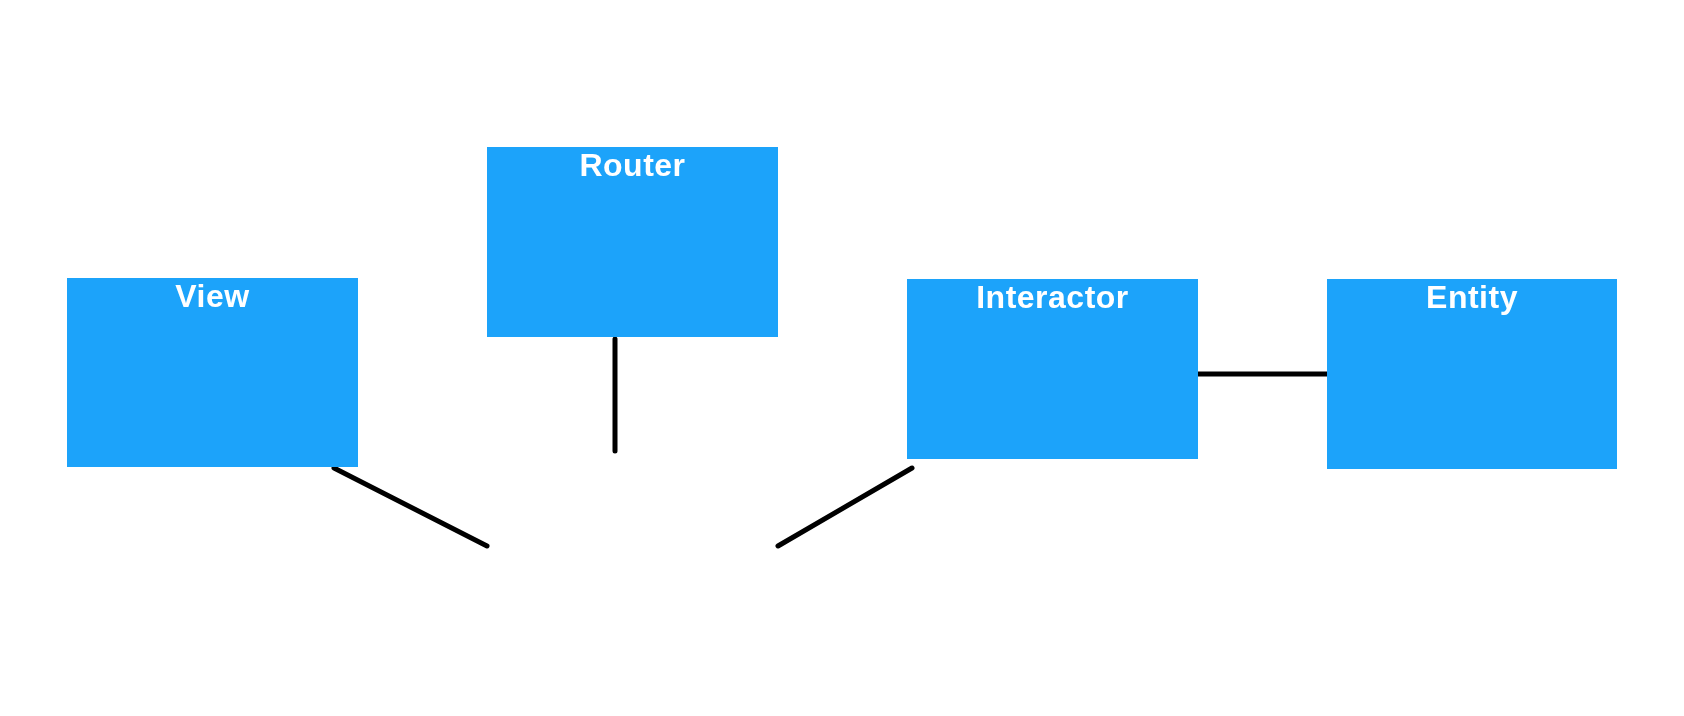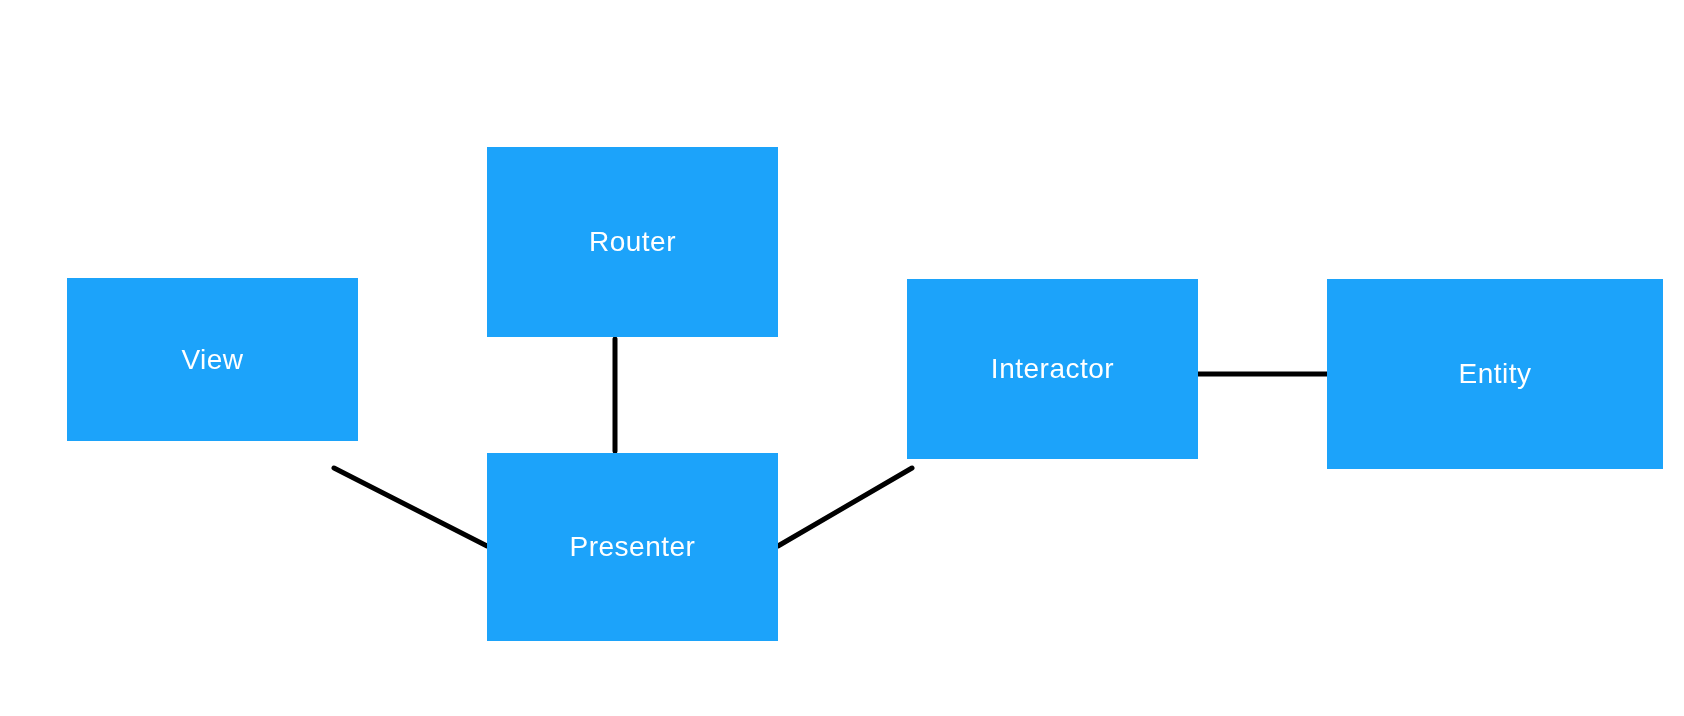"Router" .node { align-items: center -> none; font-size: 28px -> 32px; font-weight: normal -> bold }
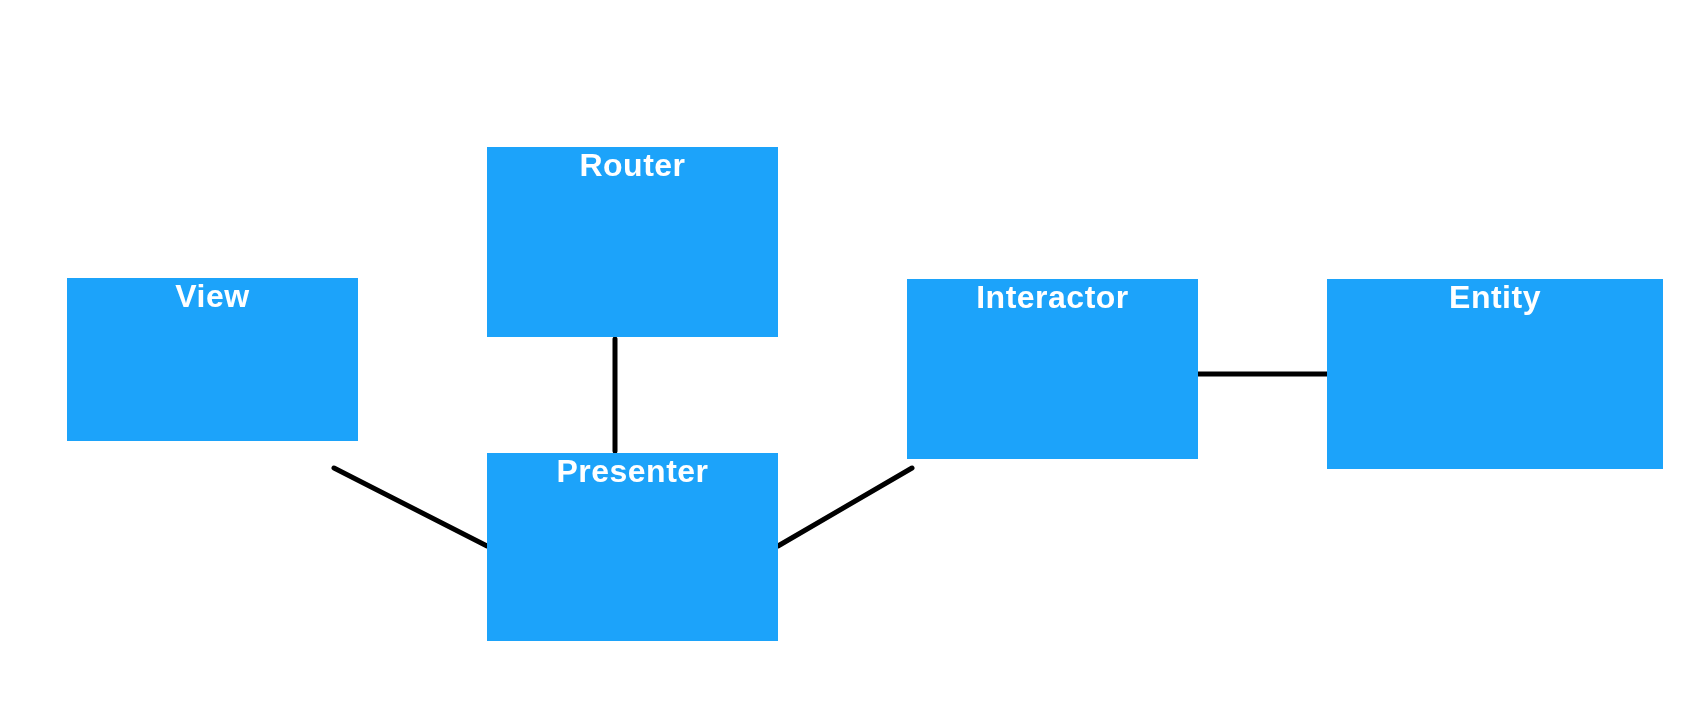"View" .node-view { height: 163px -> 189px }
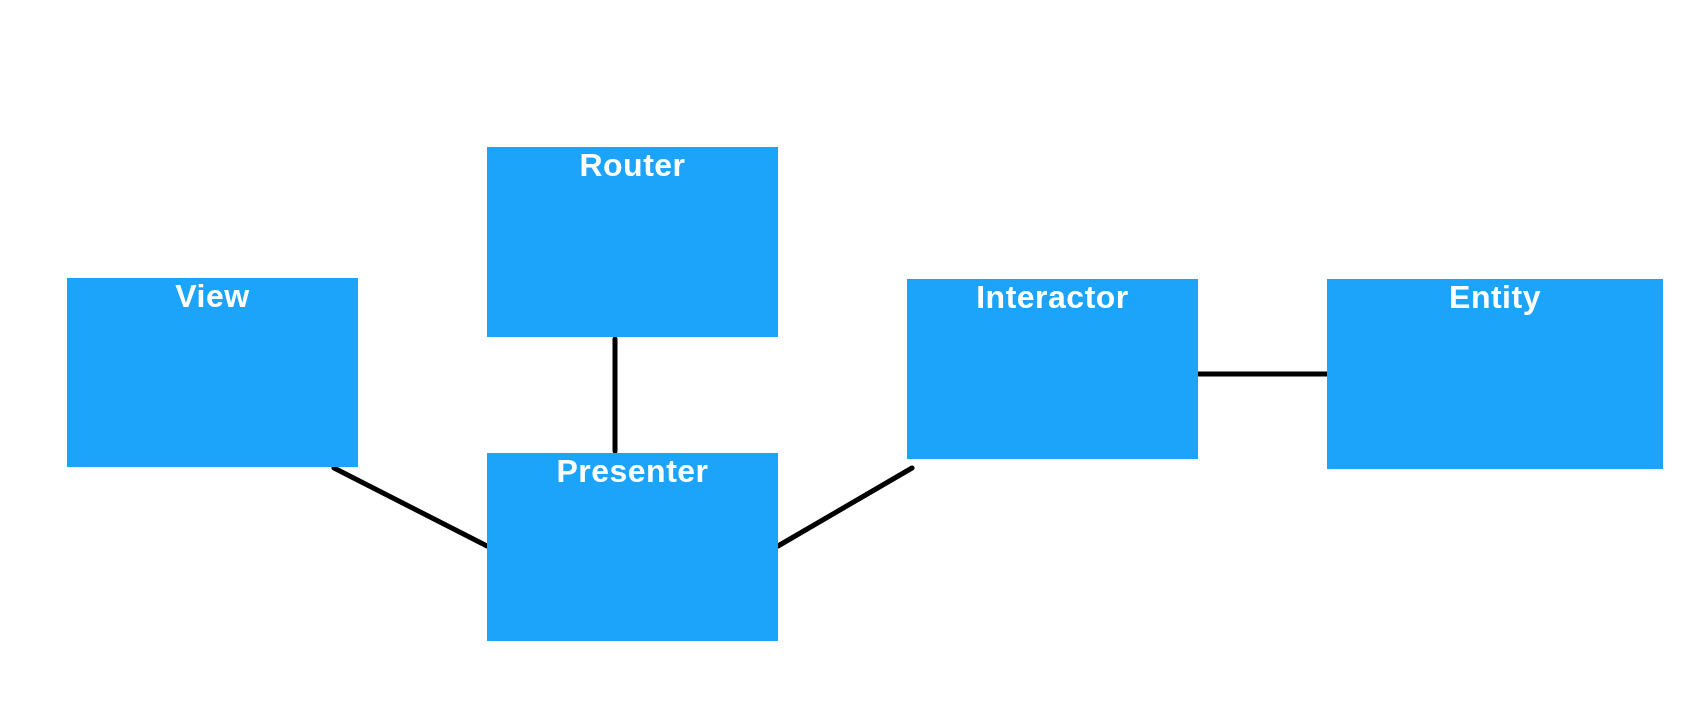"Entity" .node-entity { width: 336px -> 290px }
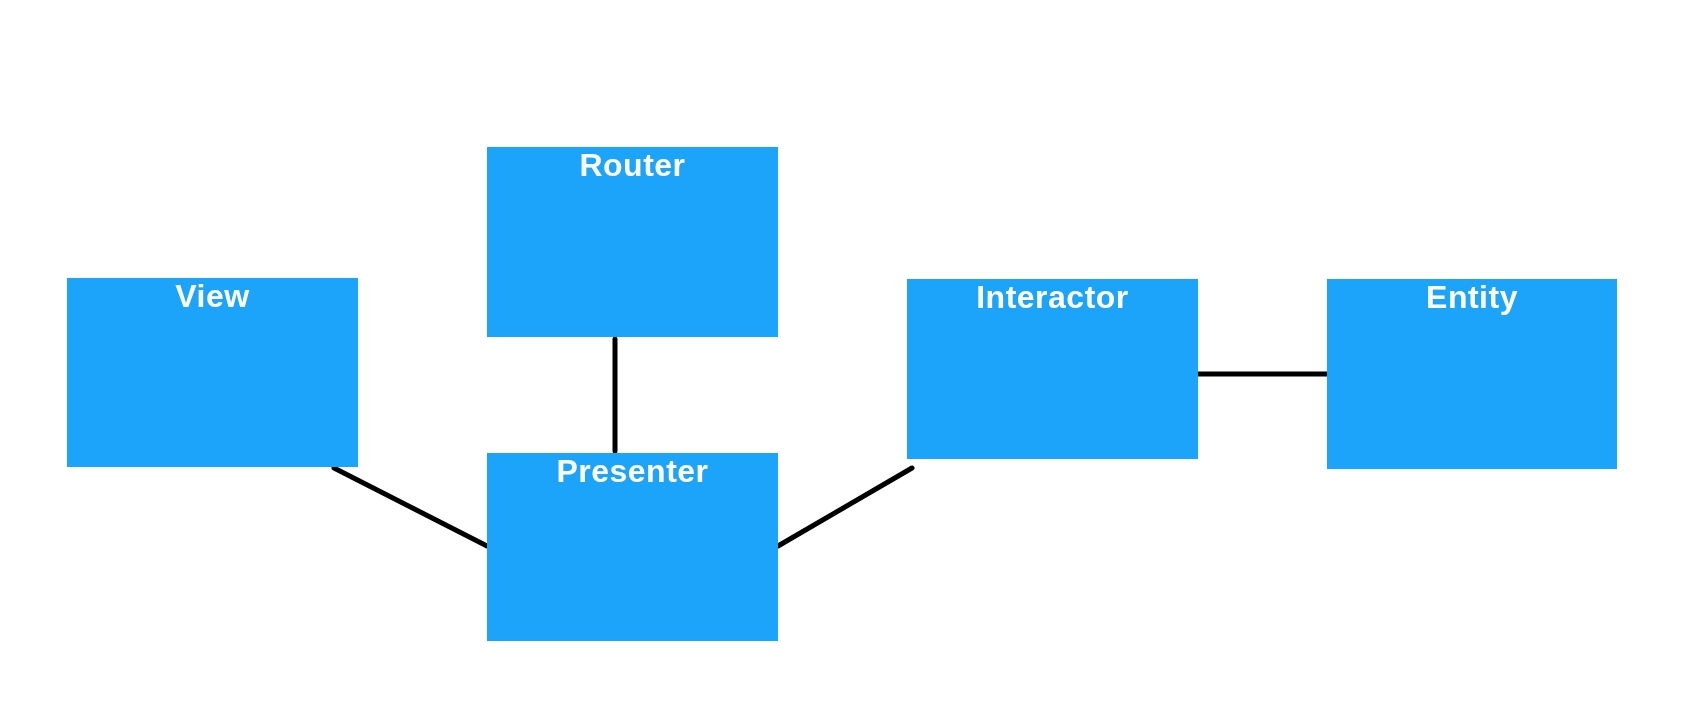"Presenter" div.node { html: <div> <span>Presenter</span> </div> -> none }
